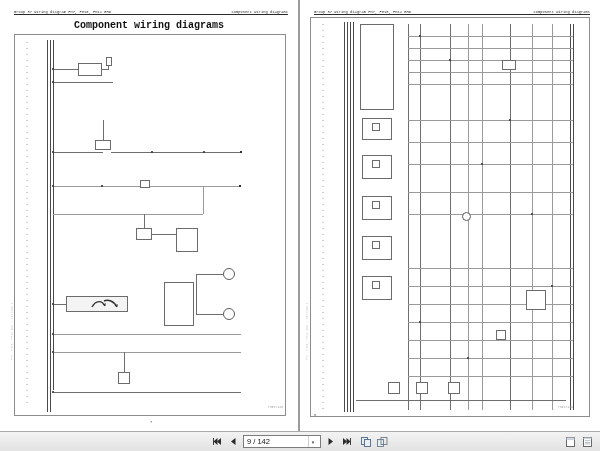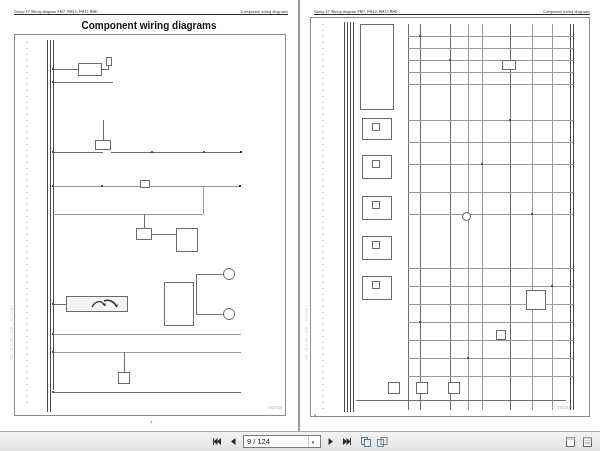"Component wiring diagrams" .page { font-family: none -> Liberation Mono, monospace }
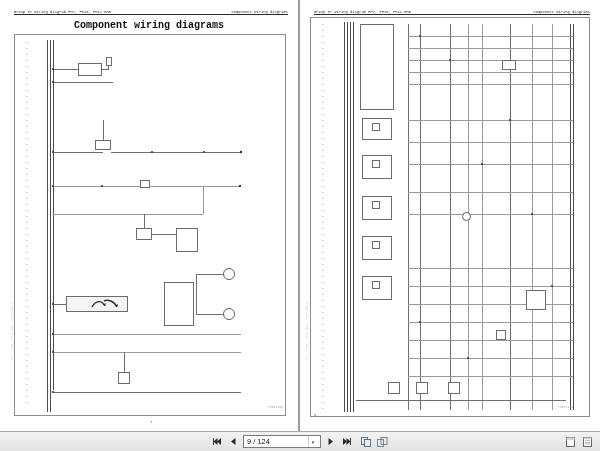"9 / 124" span.val { text: 124 -> 142 }
